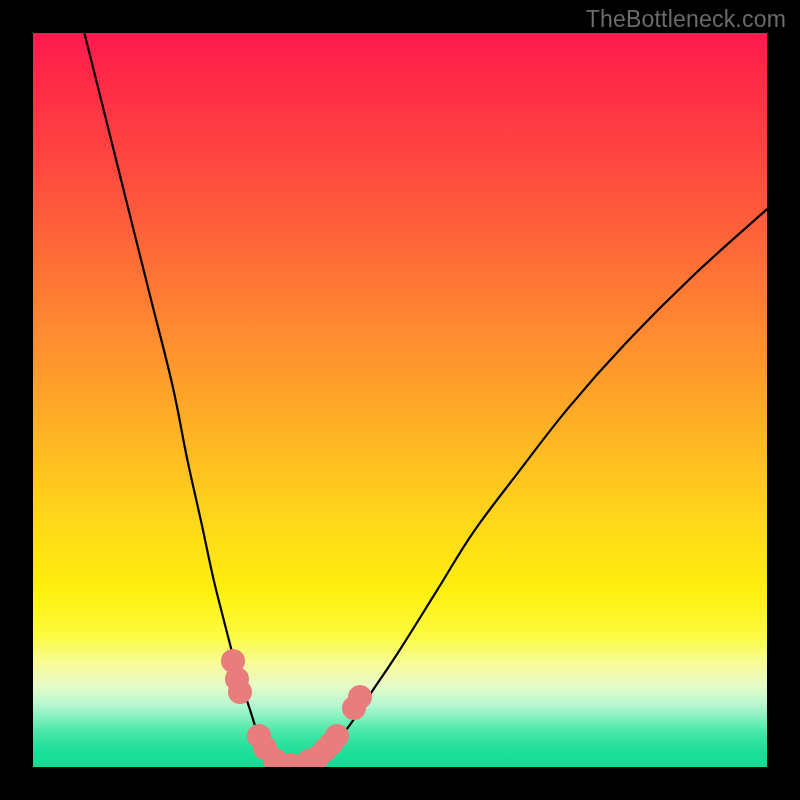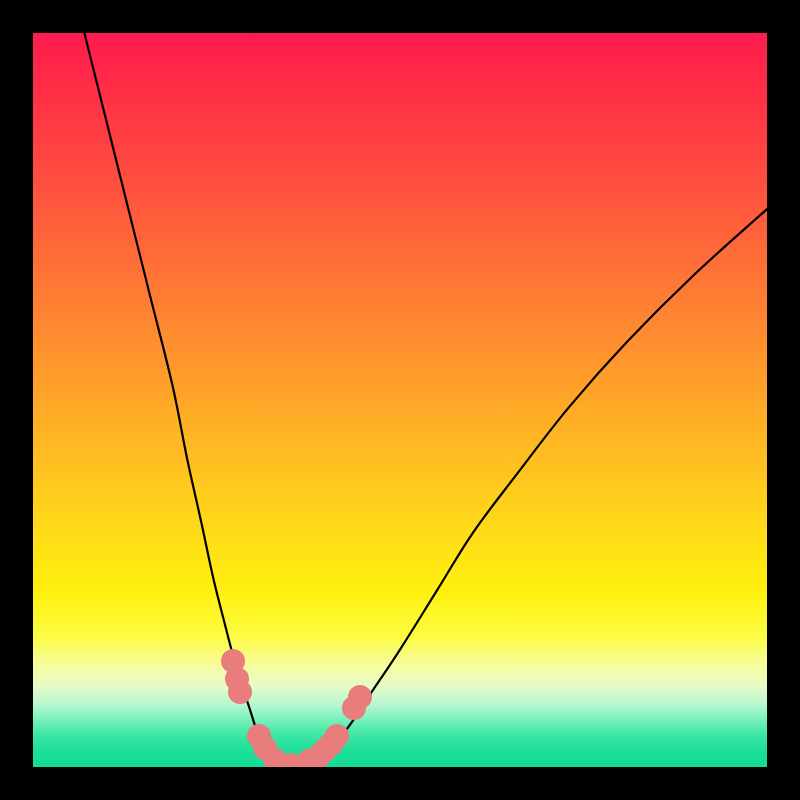"TheBottleneck.com" div.watermark { html: none -> <div>TheBottleneck.com</div> }
